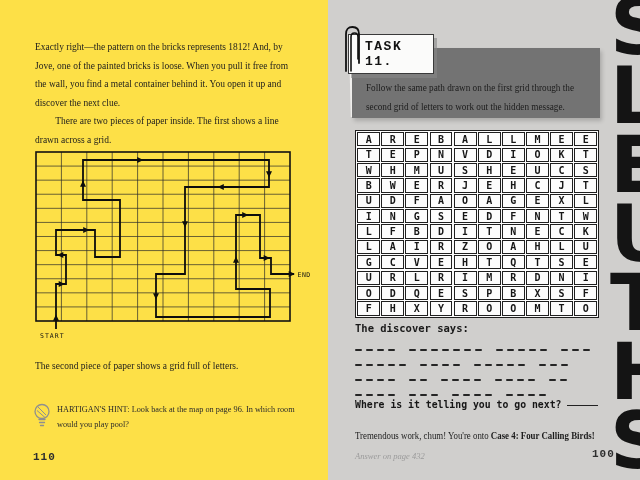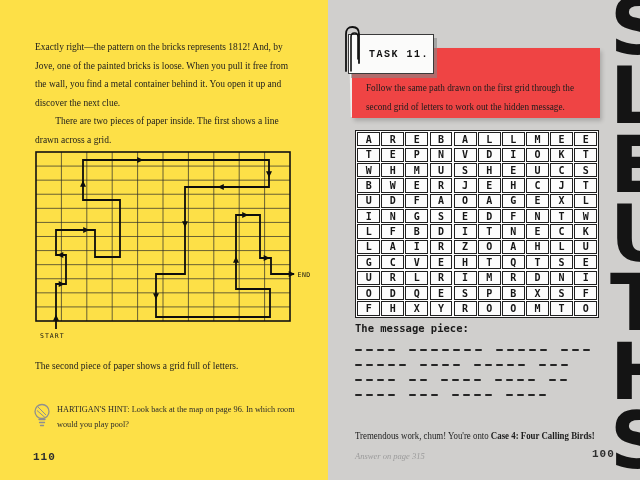"TASK 11." .task-label span { font-size: 10px -> 13px }
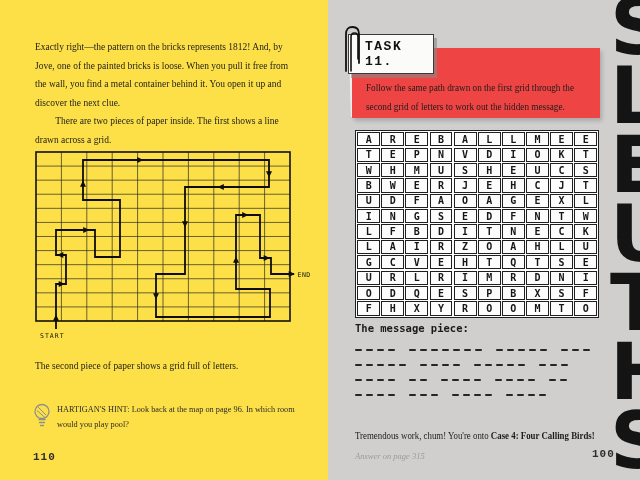"Follow the same path drawn" .task-card { background: #ef4444 -> #737373 }
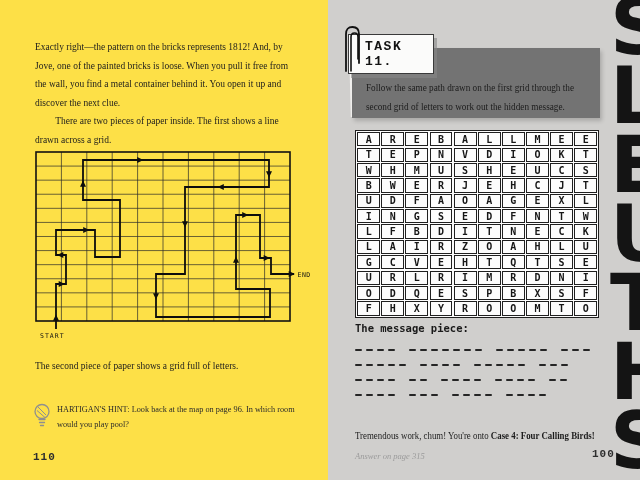"The message piece:" div.msg-label { text: message piece -> discover says }
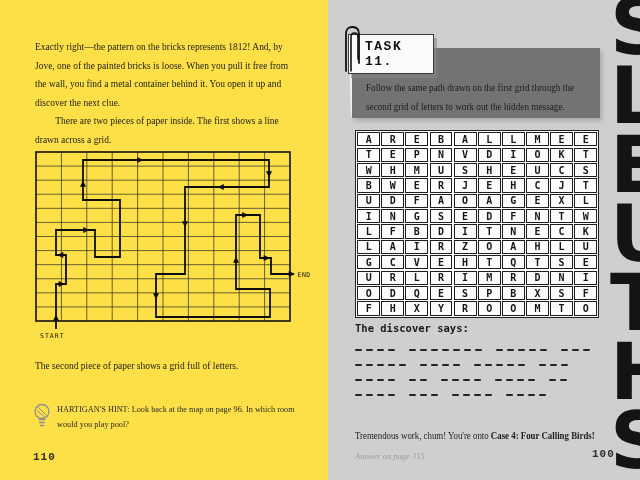"Where is it telling you" div.where-line { html: none -> <div> <span>Where is it telling you to go next?</span> <span></span> </div> }
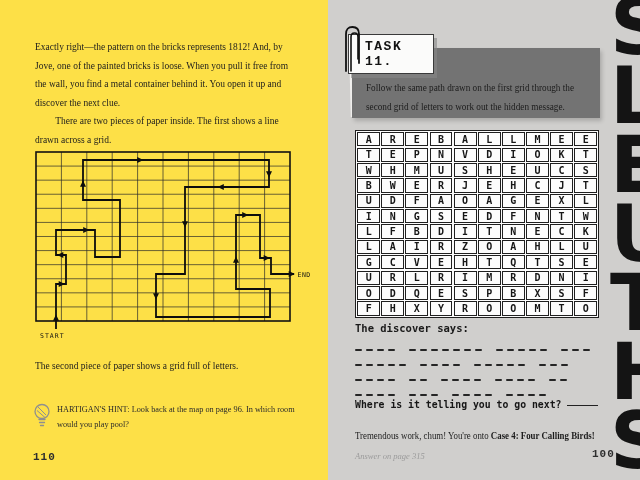"Answer on page 315" div.answer-note { text: 315 -> 432 }
